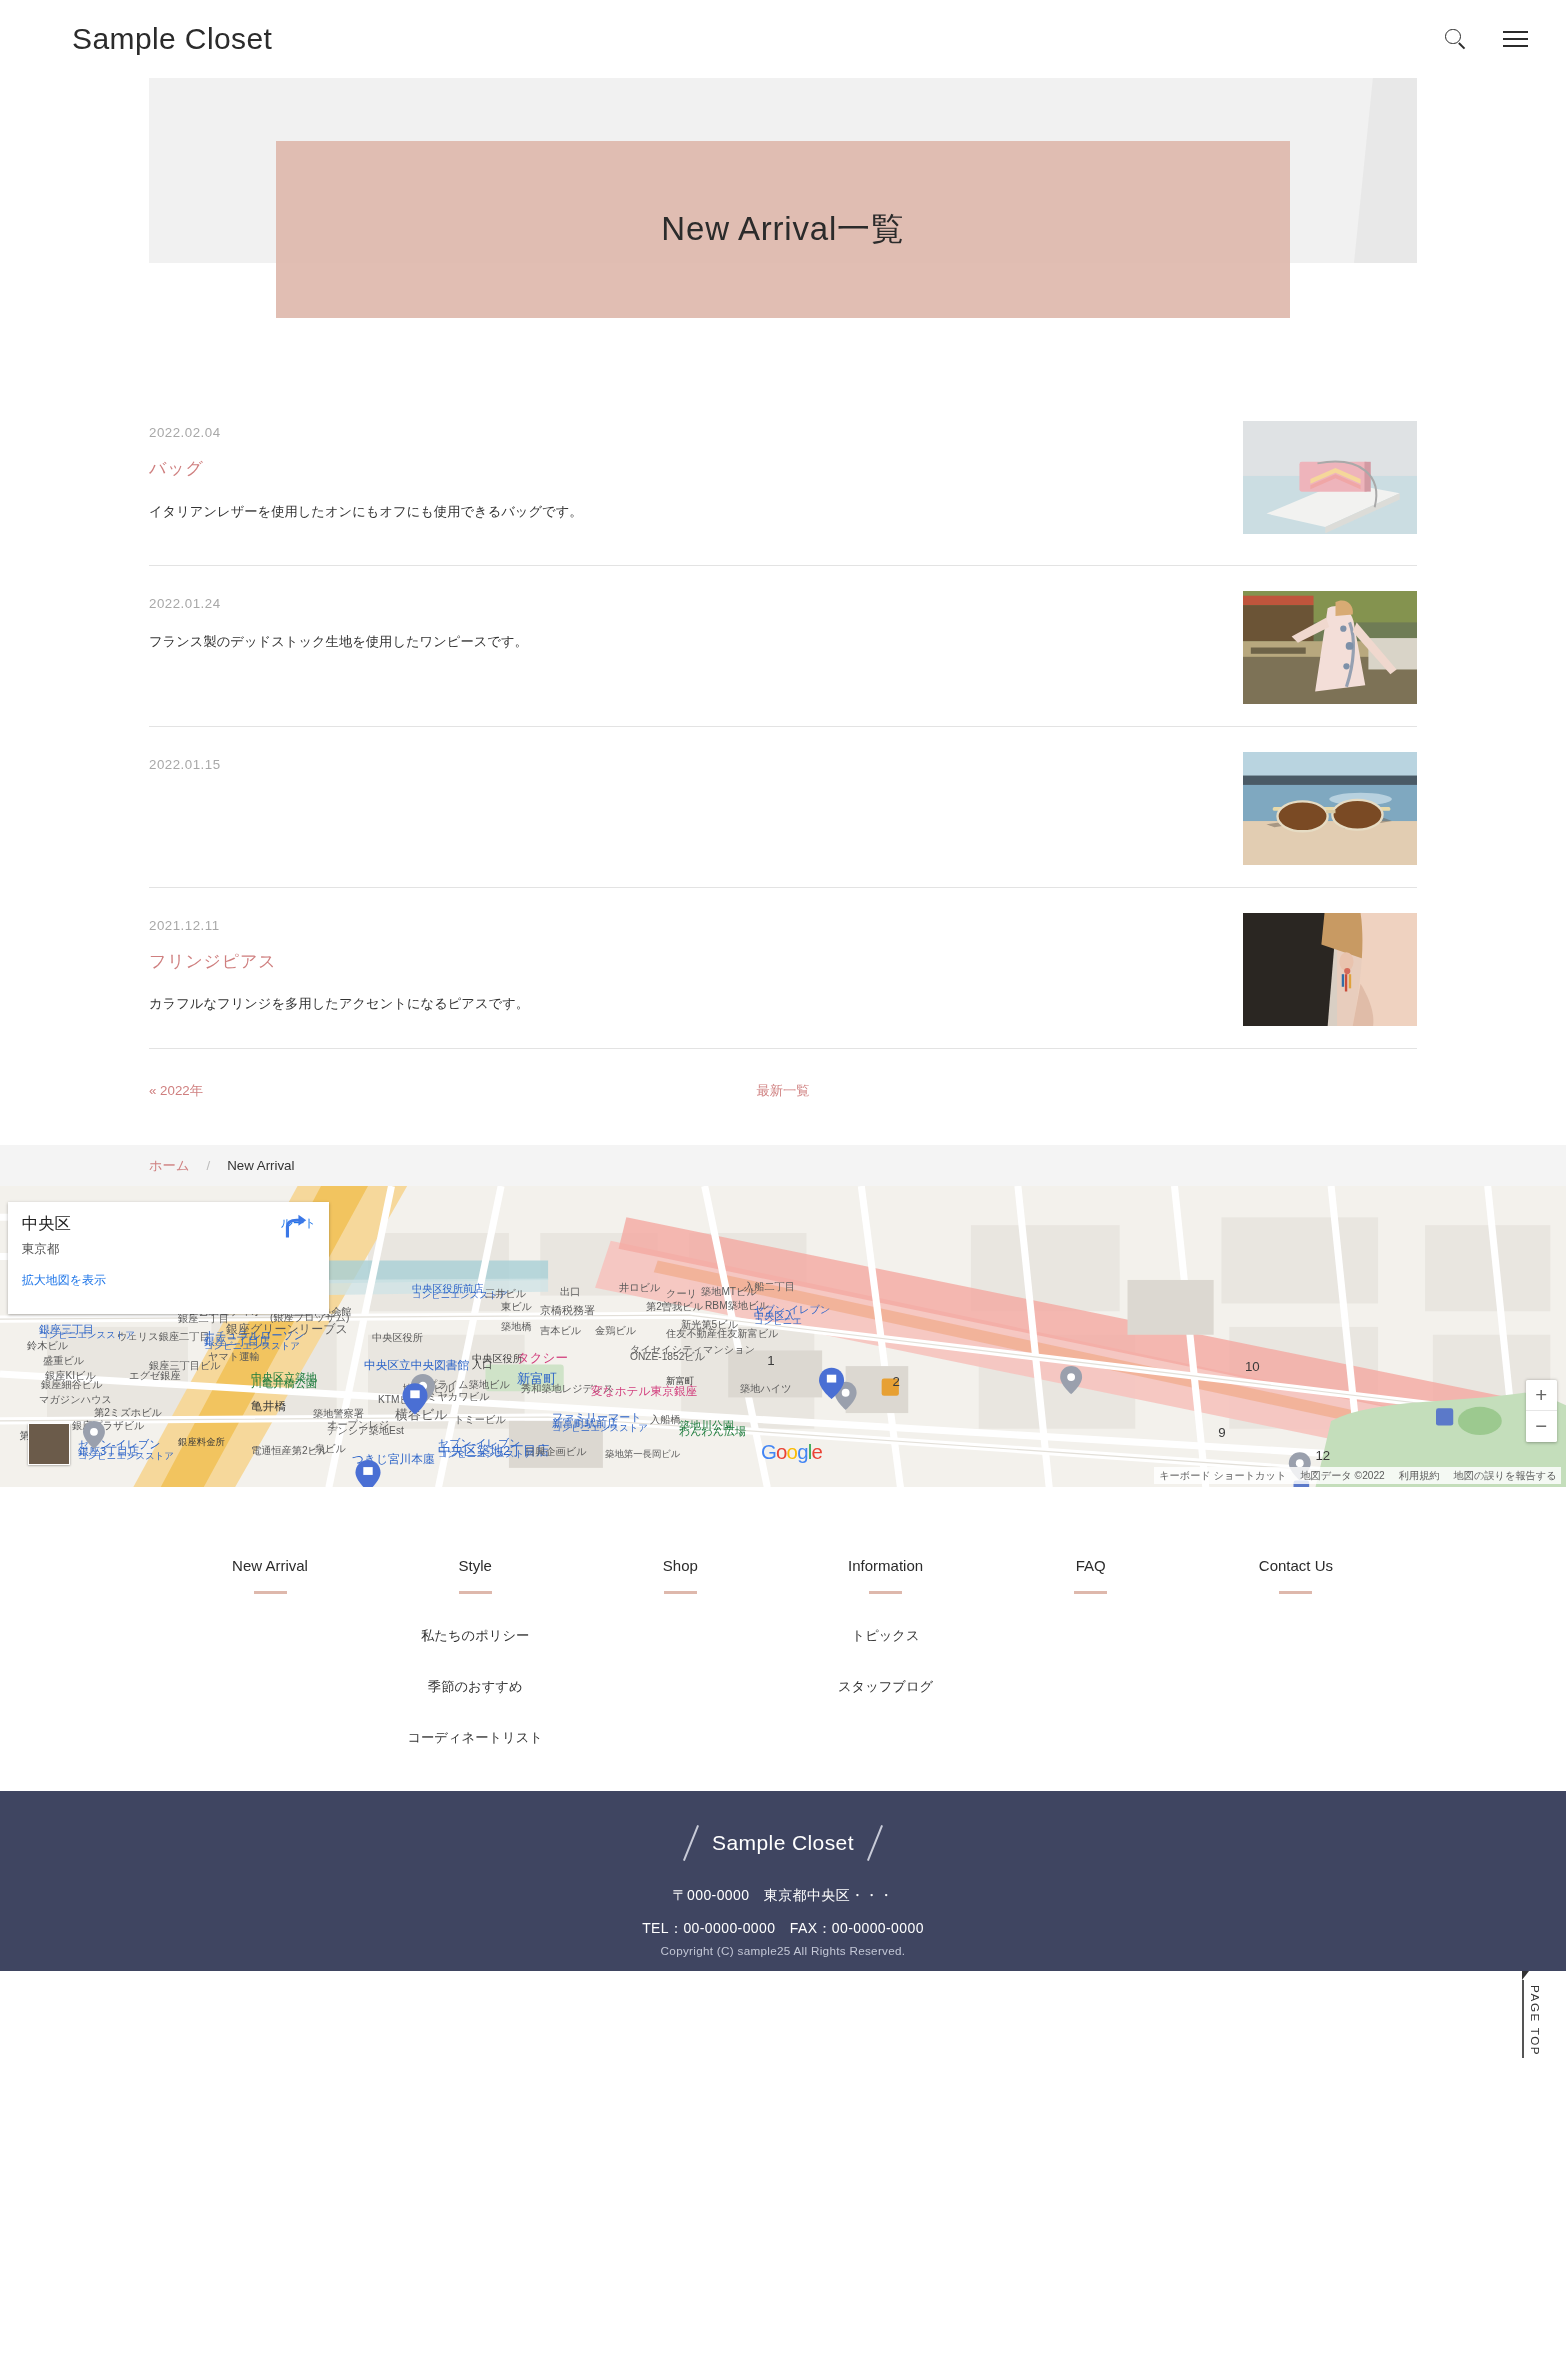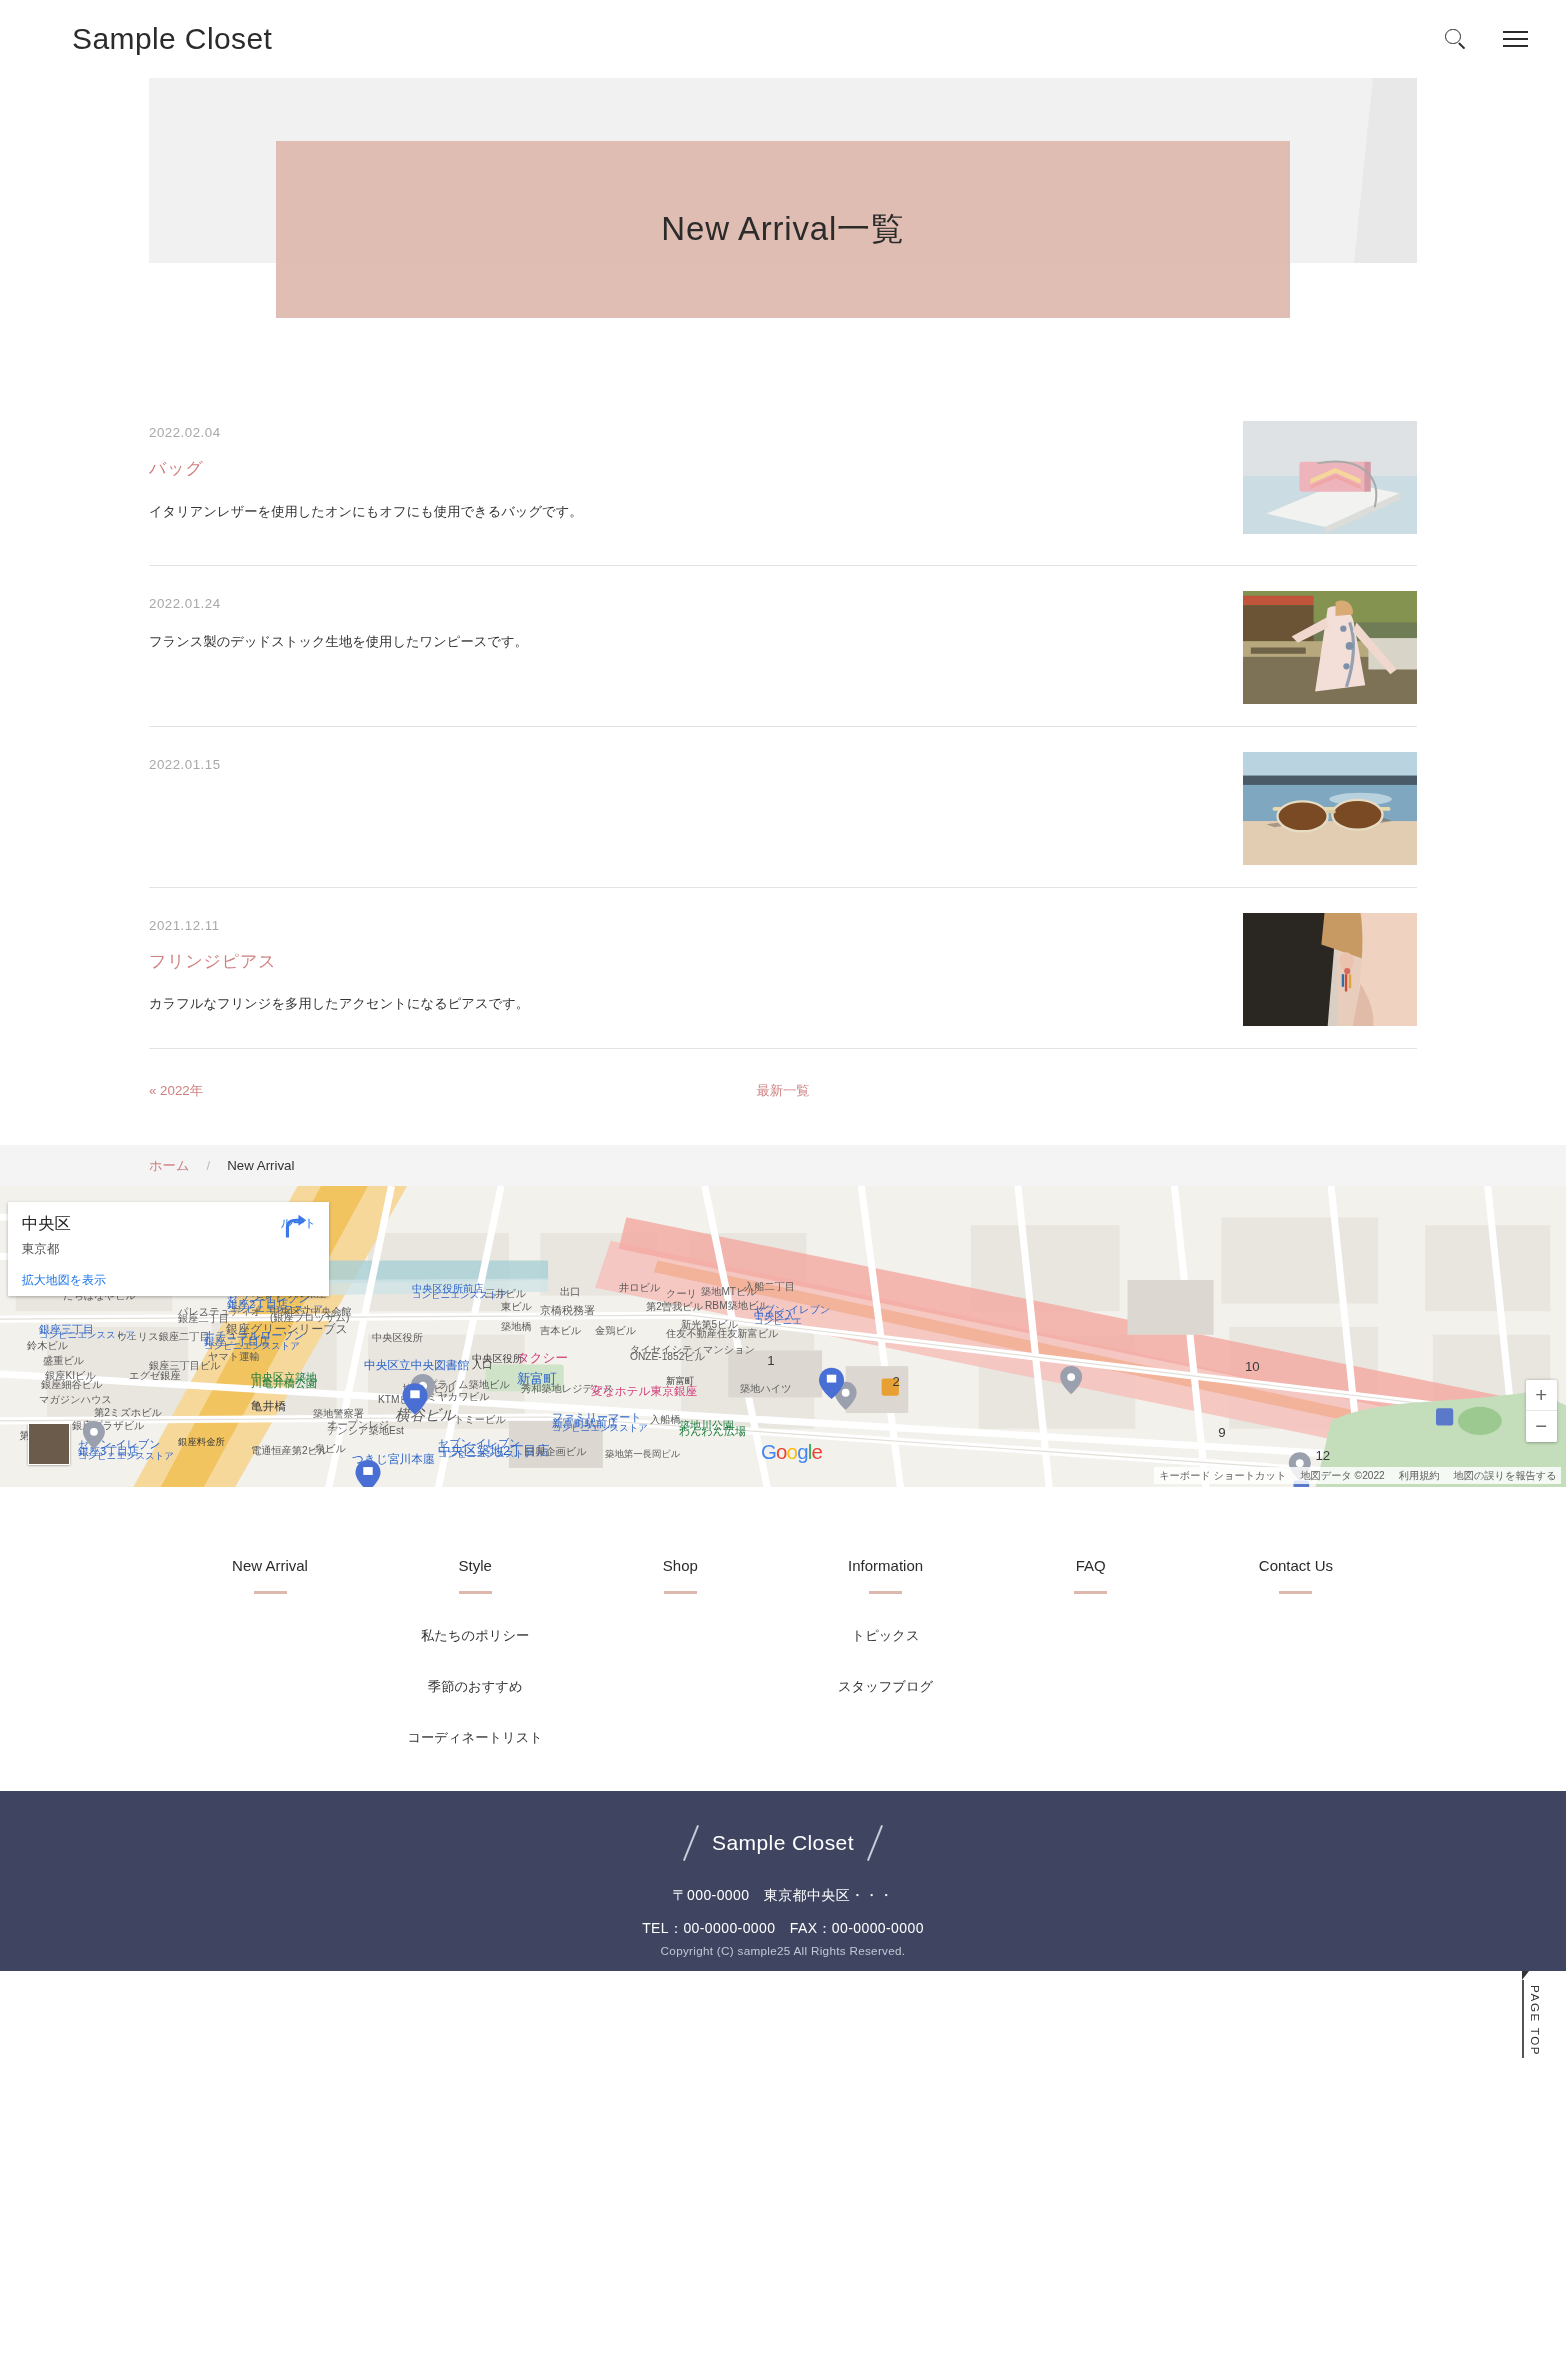"中央区" .map-card { height: 94px -> 112px }
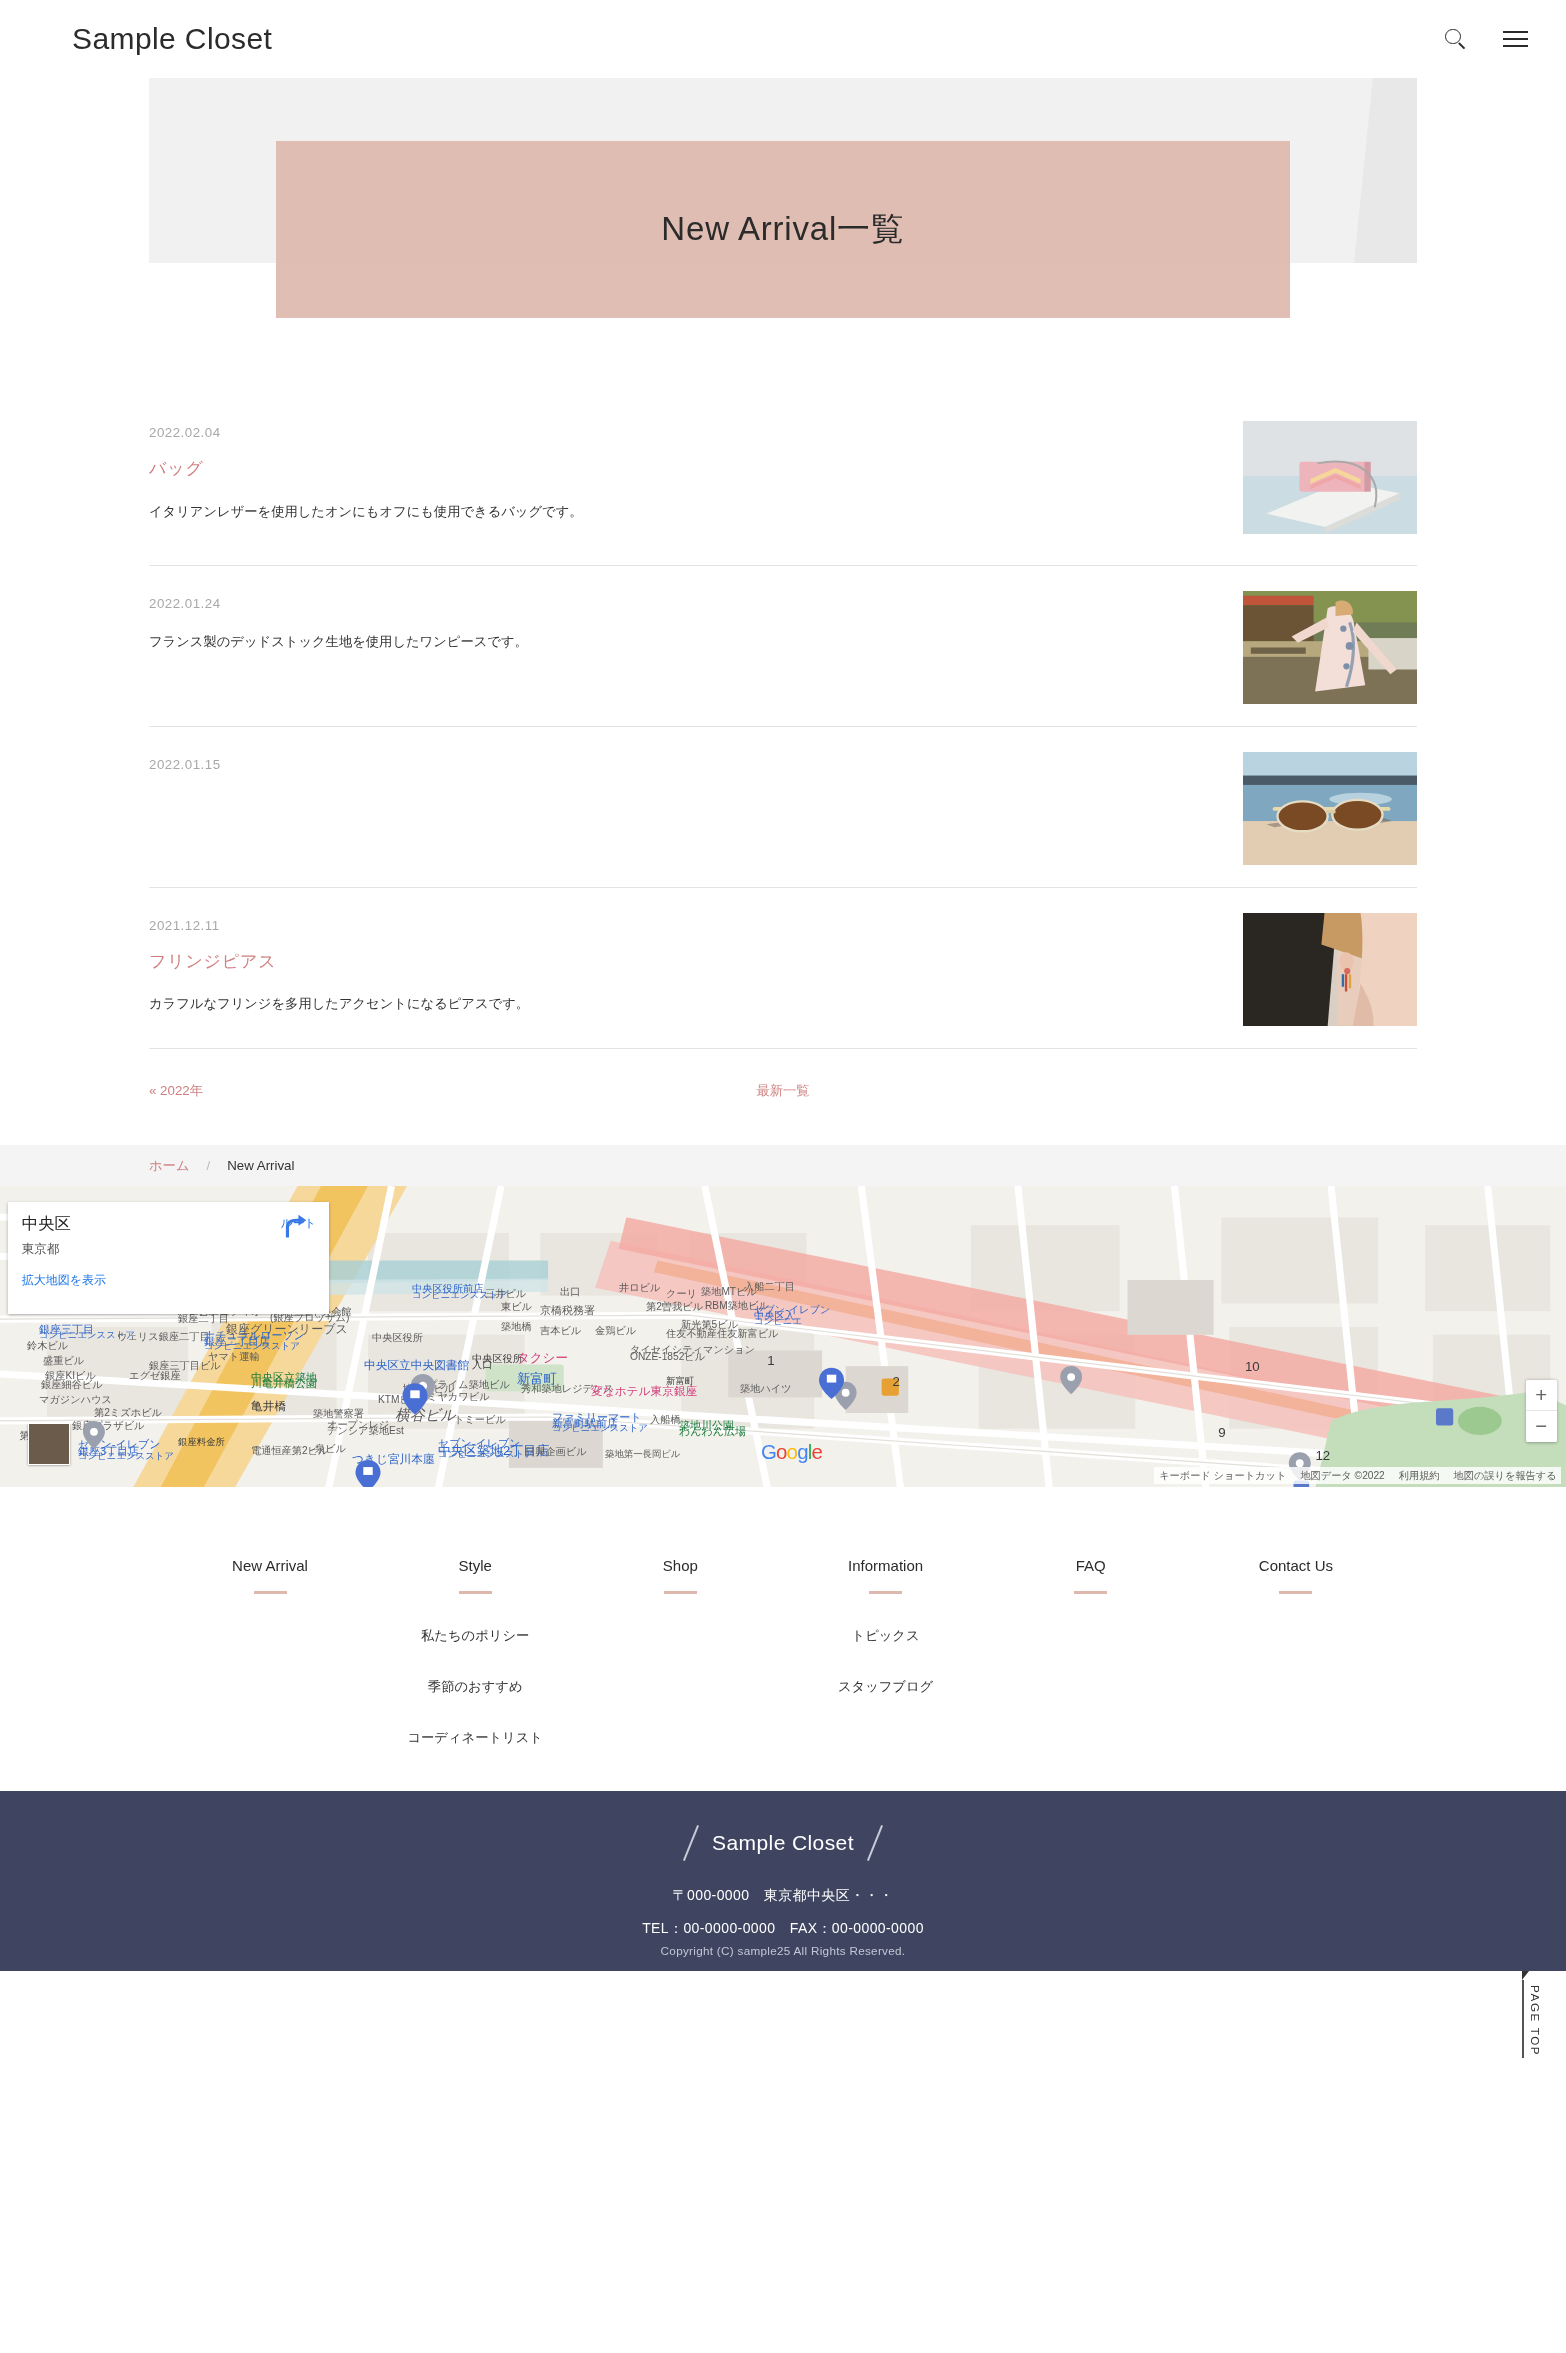"横谷ビル" div.map-label { font-size: 15px -> 13px; font-style: italic -> none }
